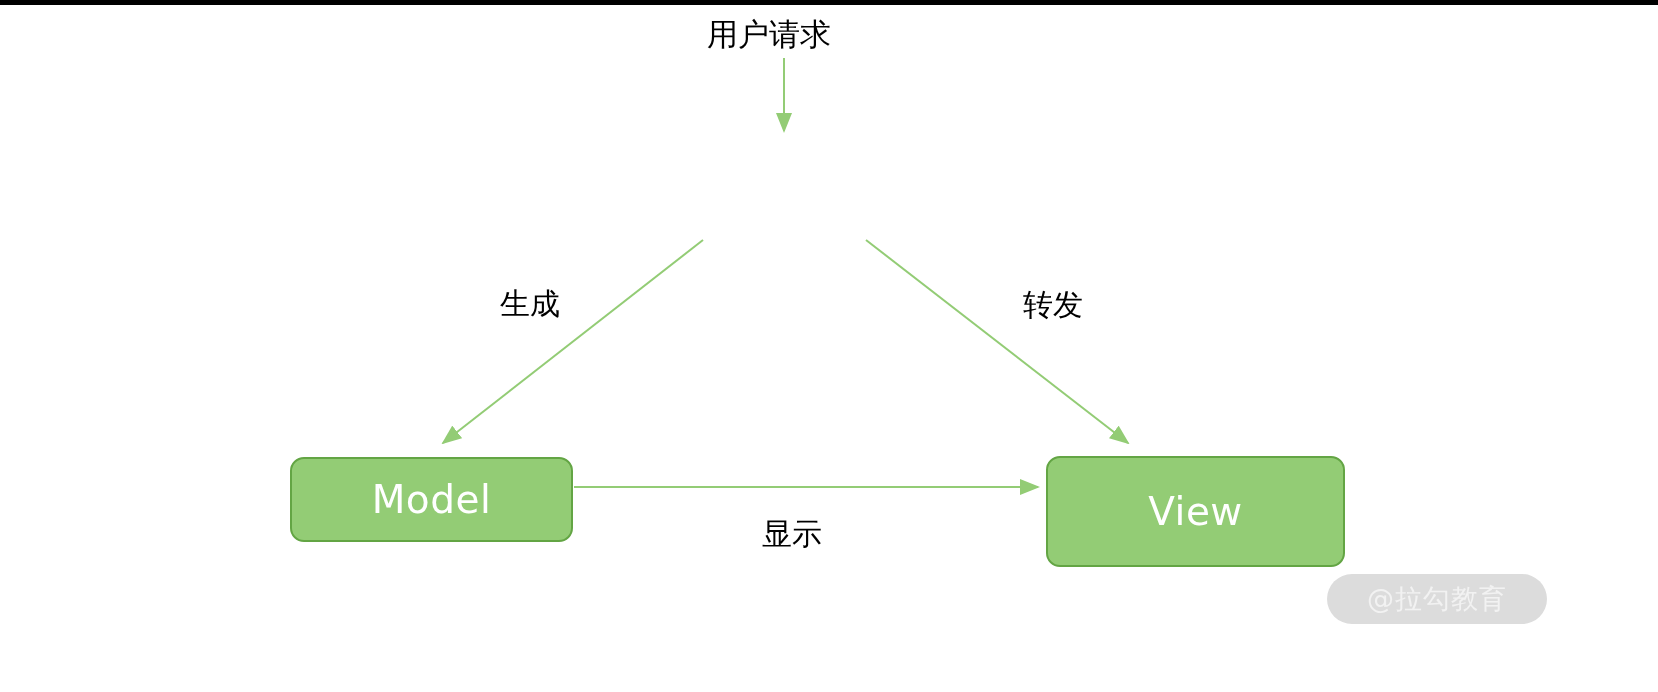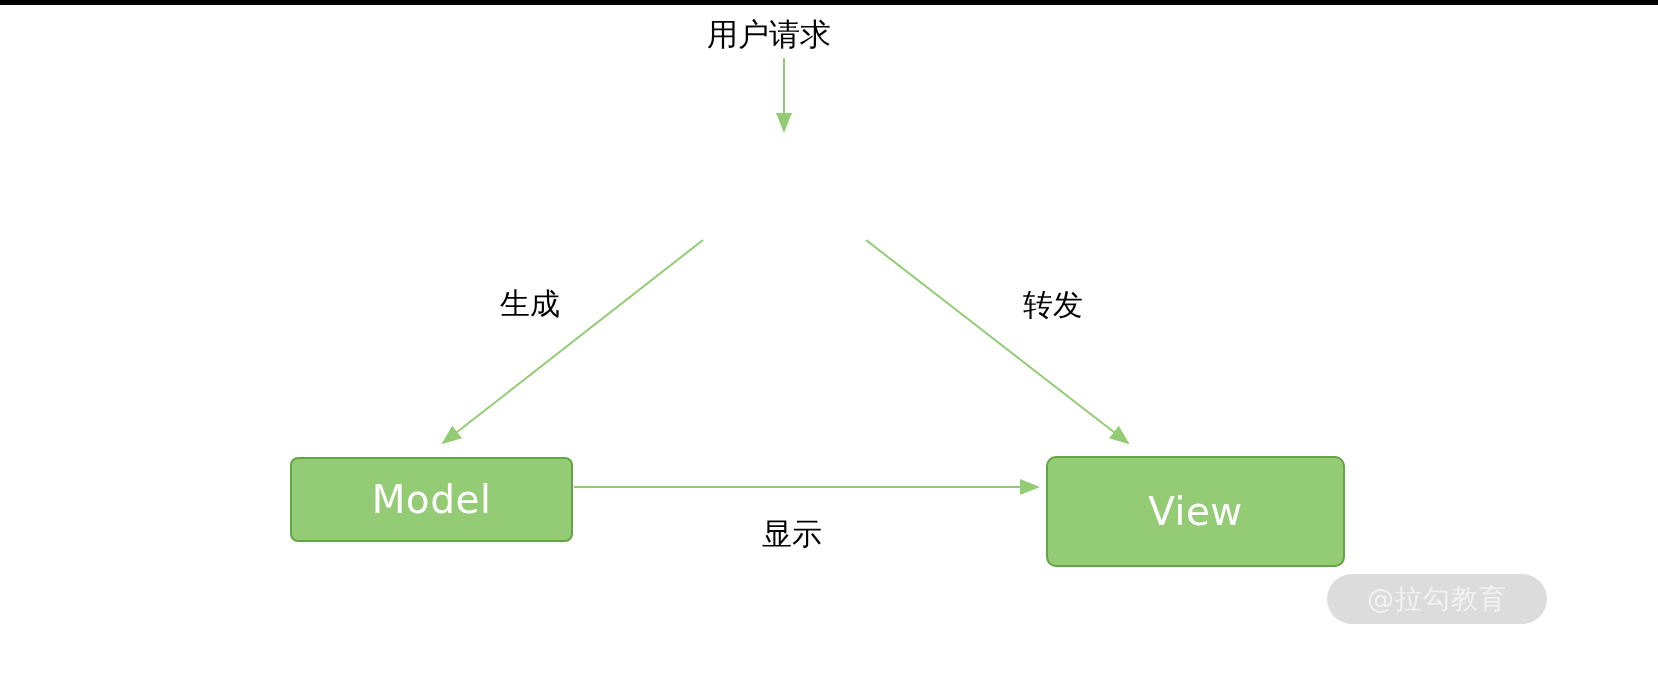"Model" #node-model { border-radius: 8px -> none }
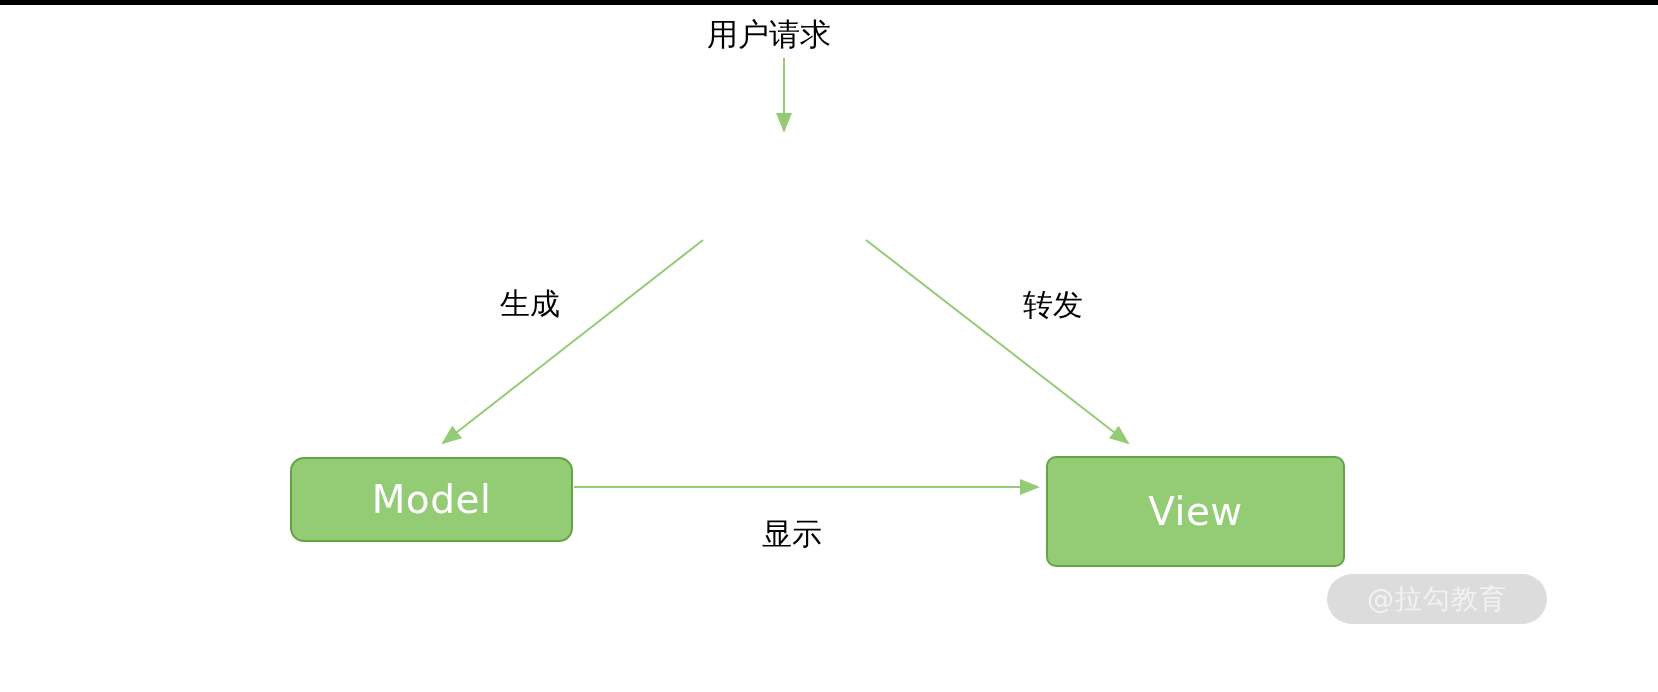"View" #node-view { border-radius: 10px -> none }
